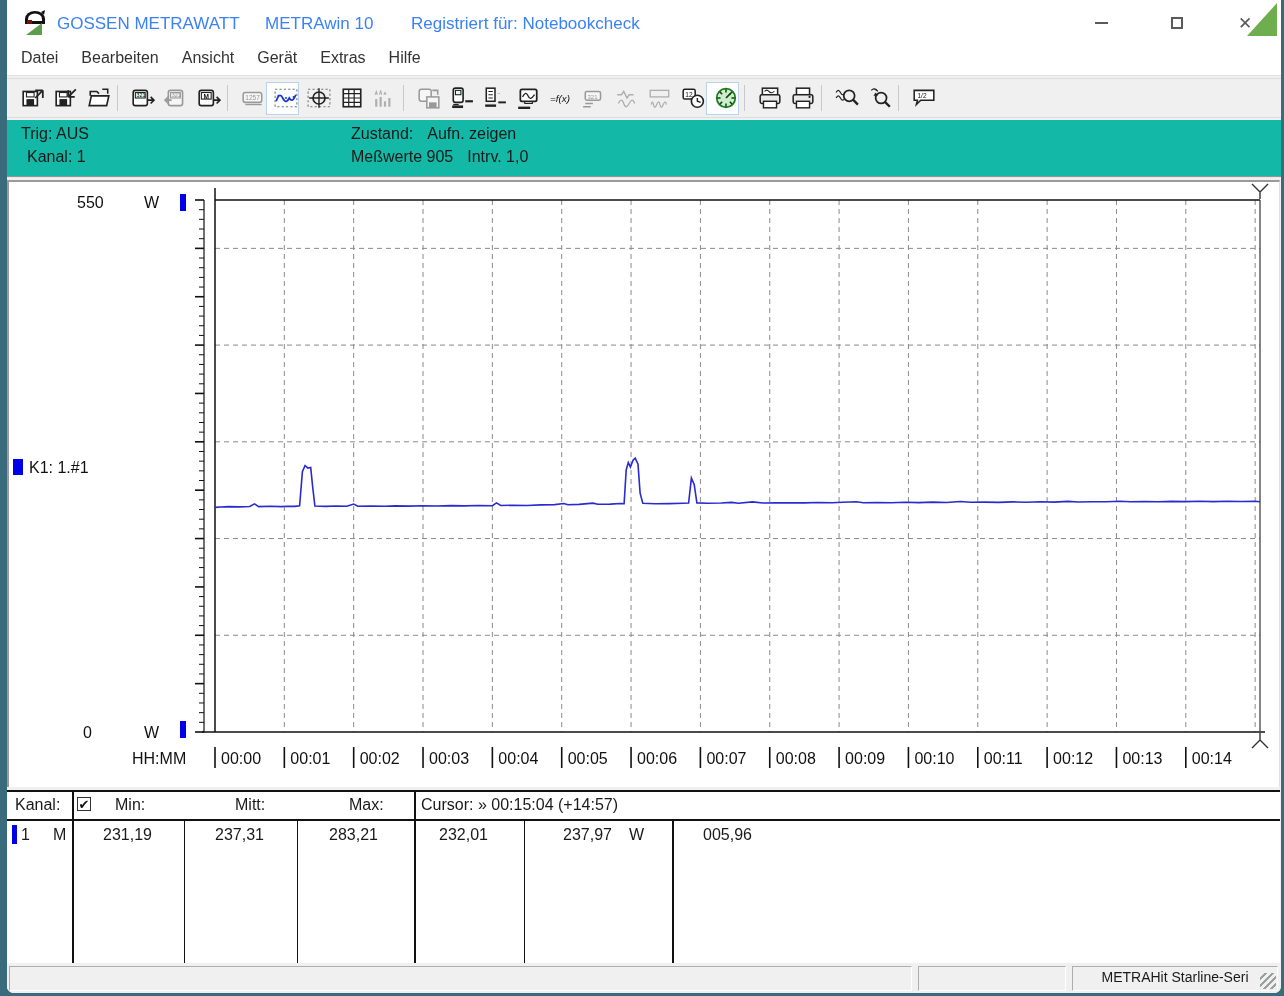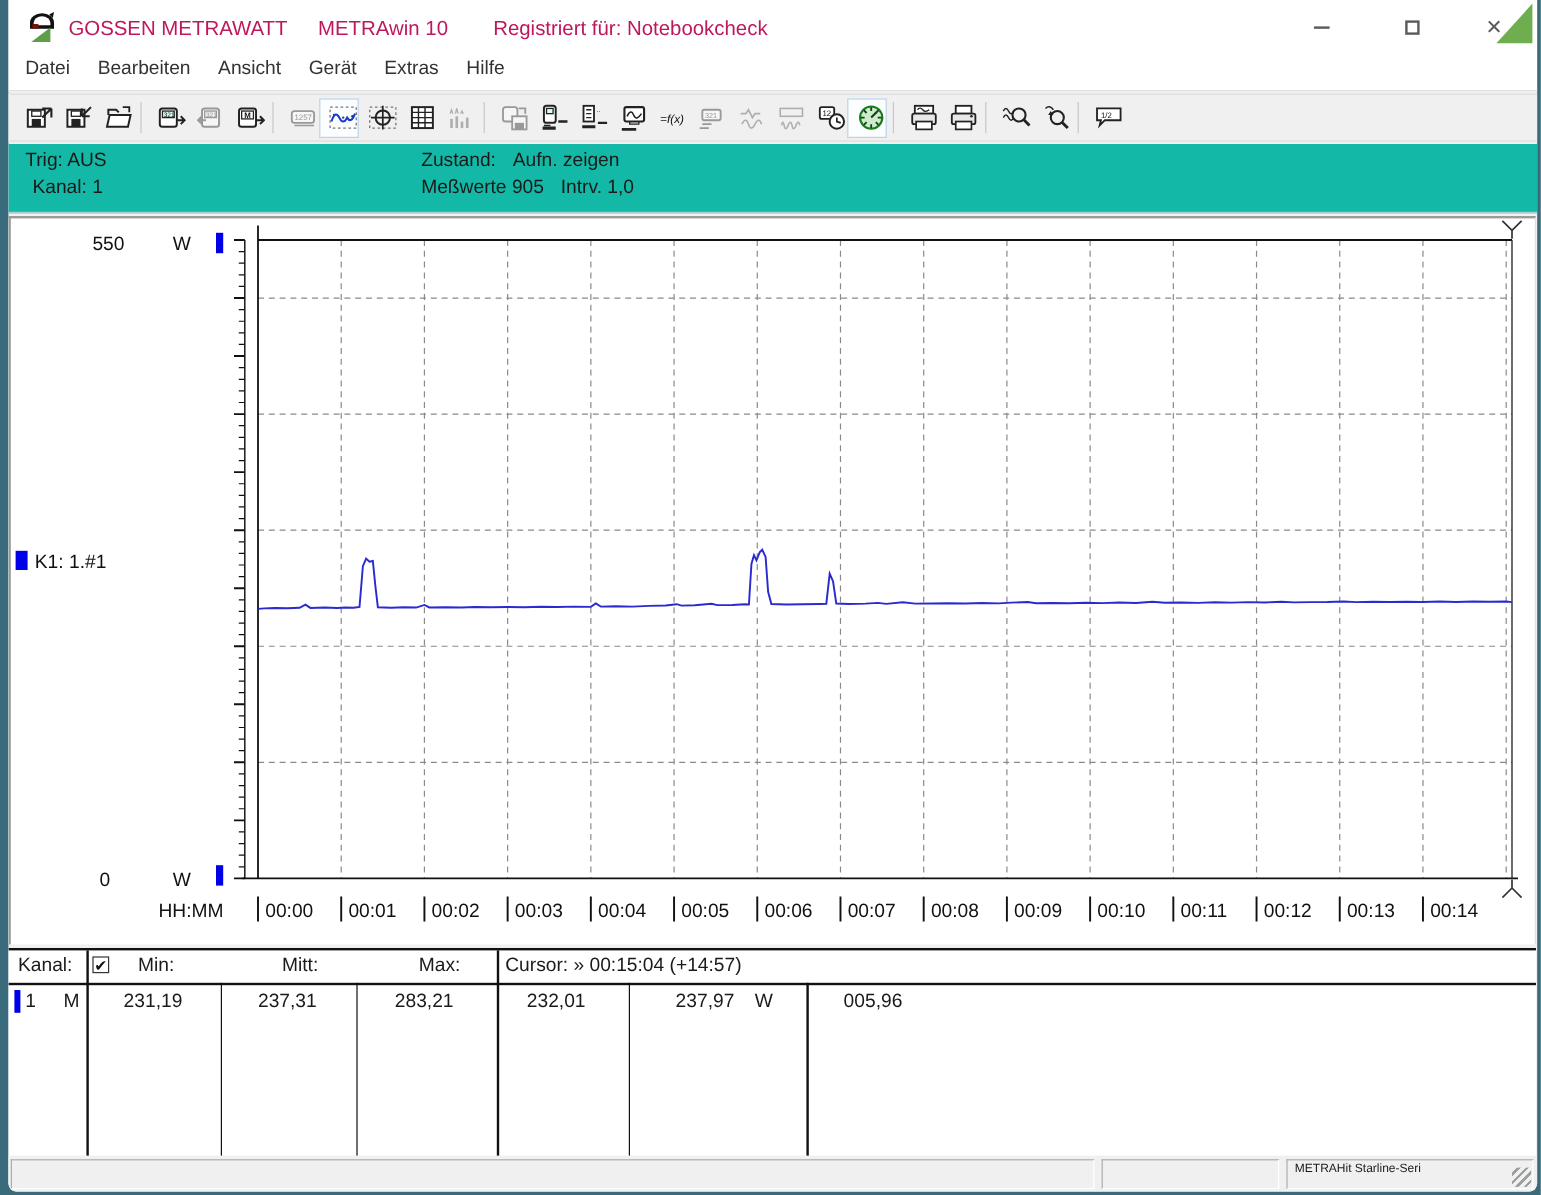"GOSSEN METRAWATT" .title-text { color: #be185d -> #3b82f6 }
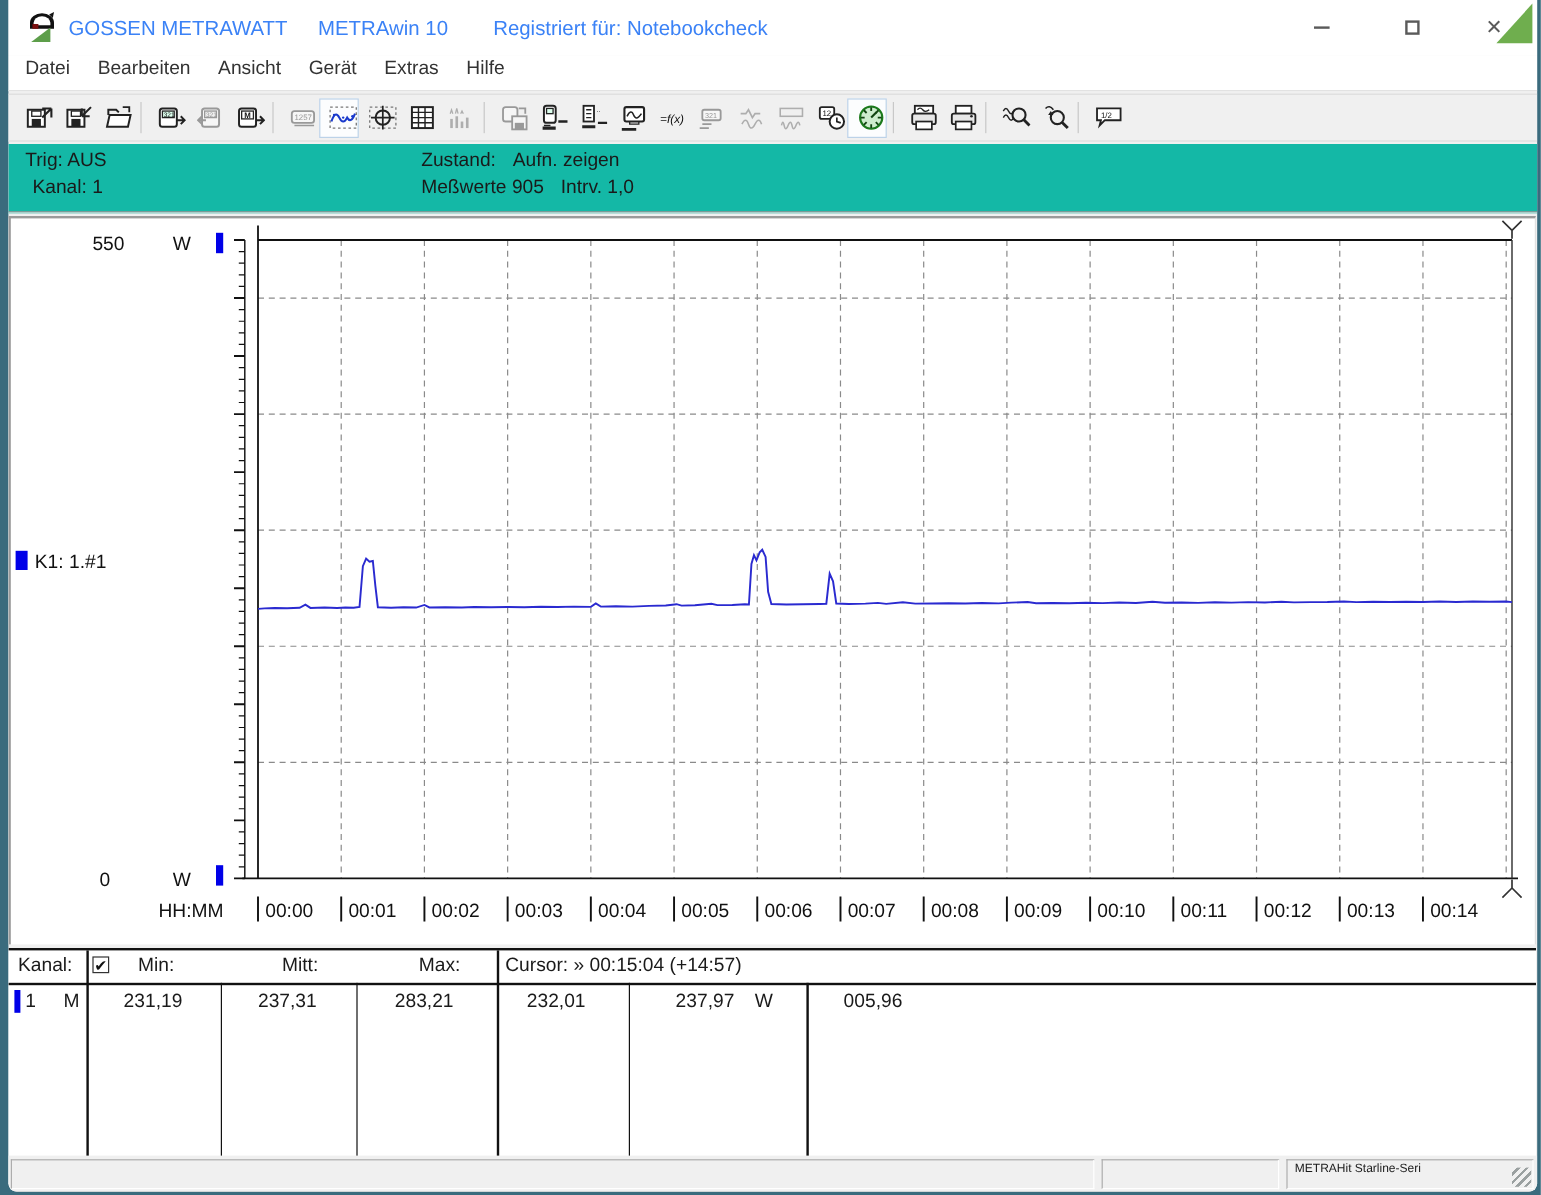"METRAHit Starline-Seri" .sb-seg { font-size: 10px -> 14px; text-align: none -> center }
